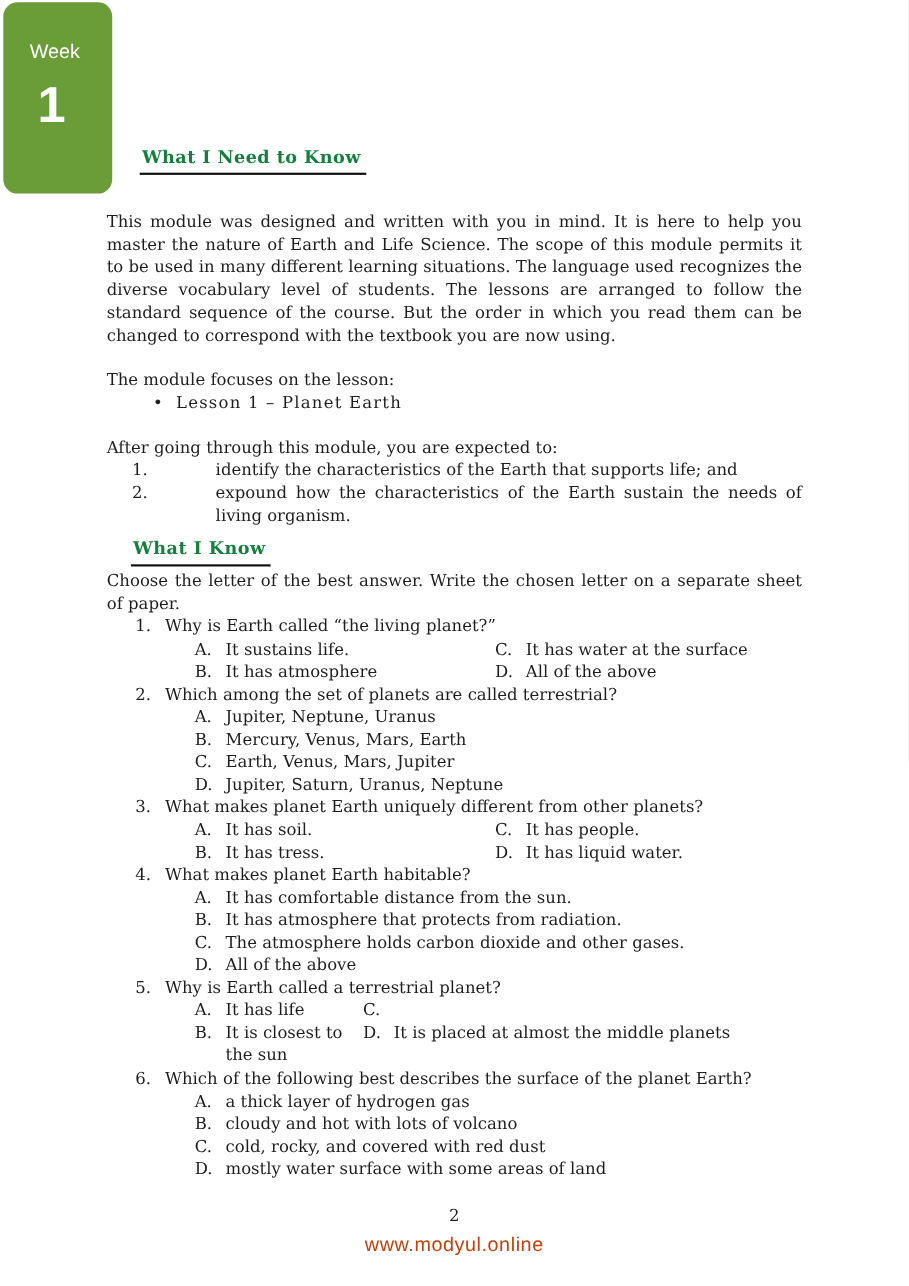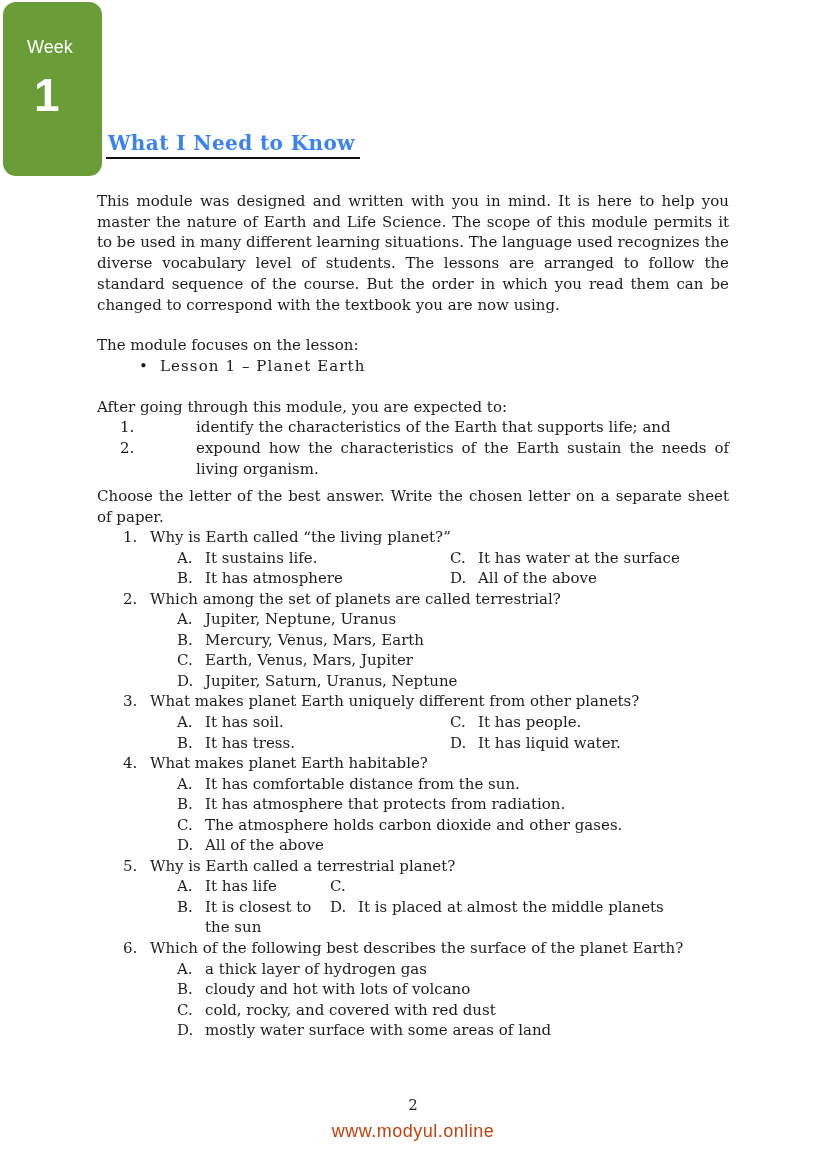"What I Need to Know" .h-title { color: #3b82f6 -> #15803d; font-size: 20px -> 16px; margin-left: none -> 21px }
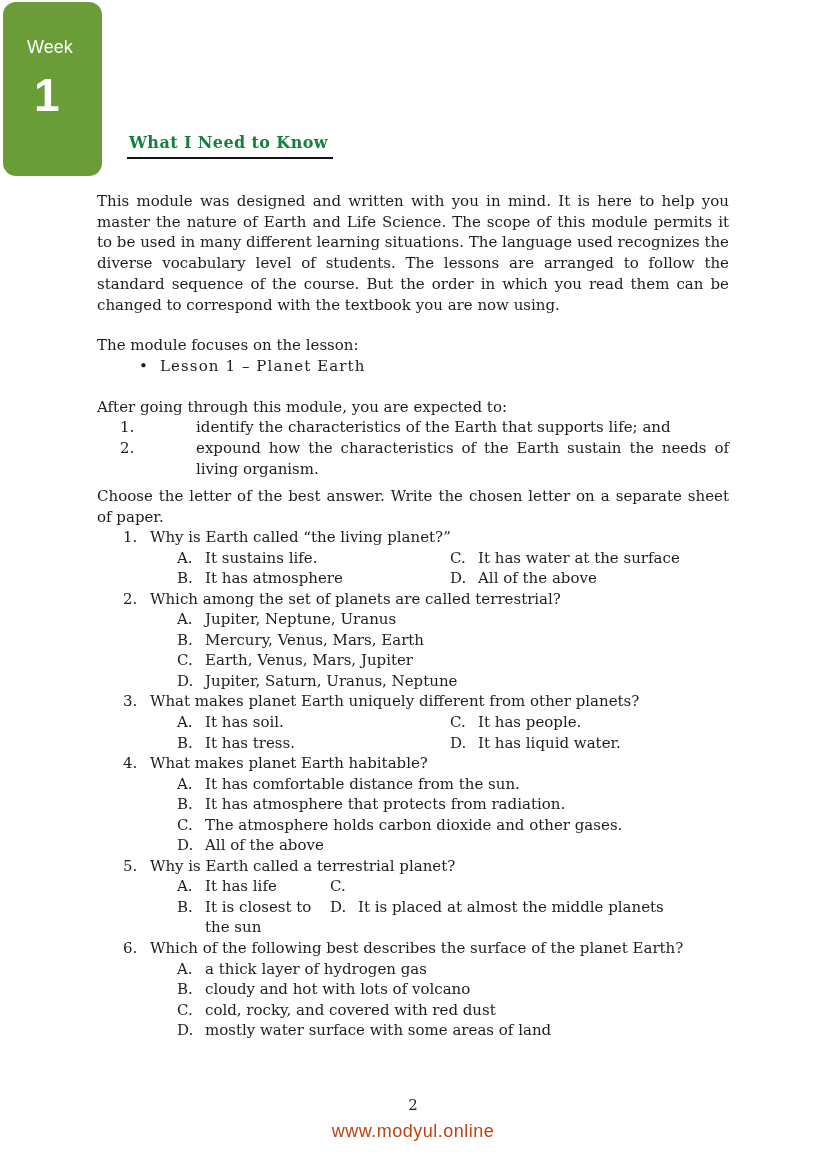"What I Know" div.h2-wrap { html: none -> <div> <span>What I Know</span> </div> }
